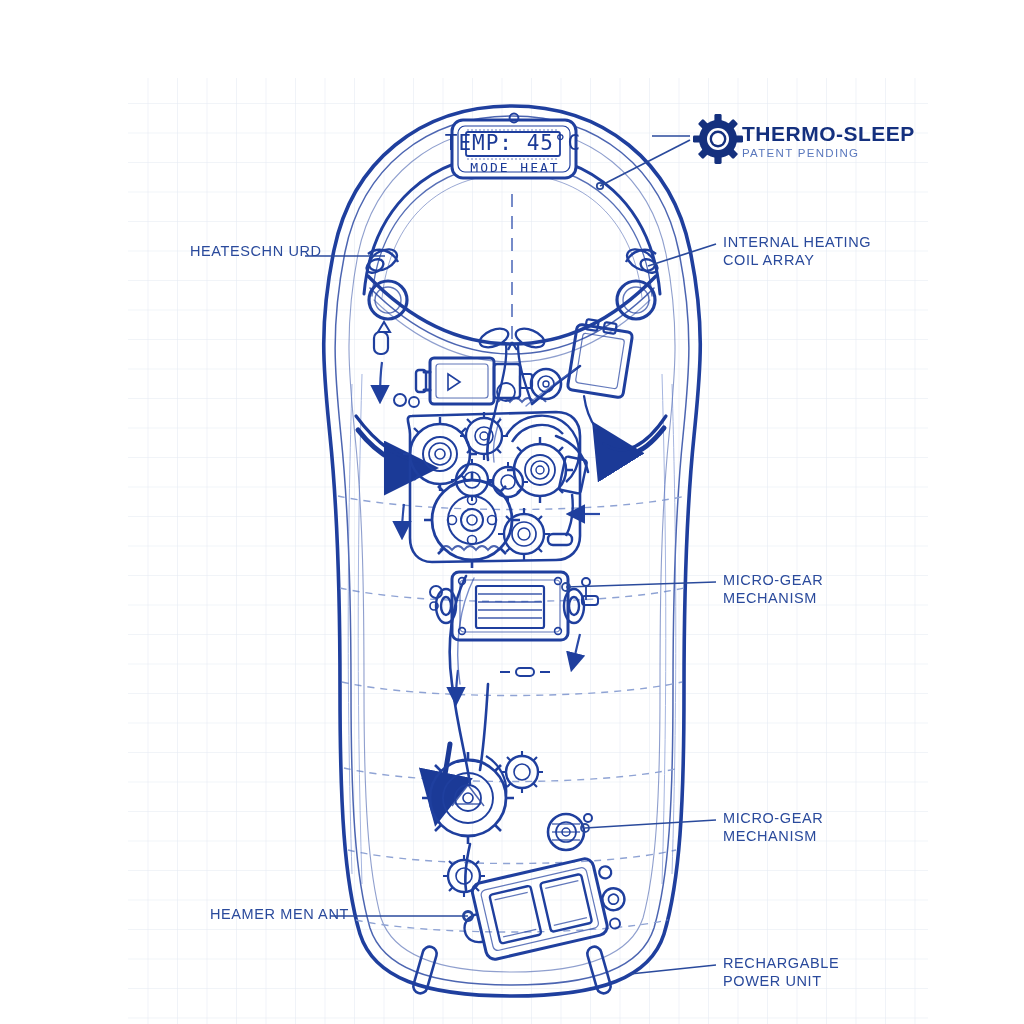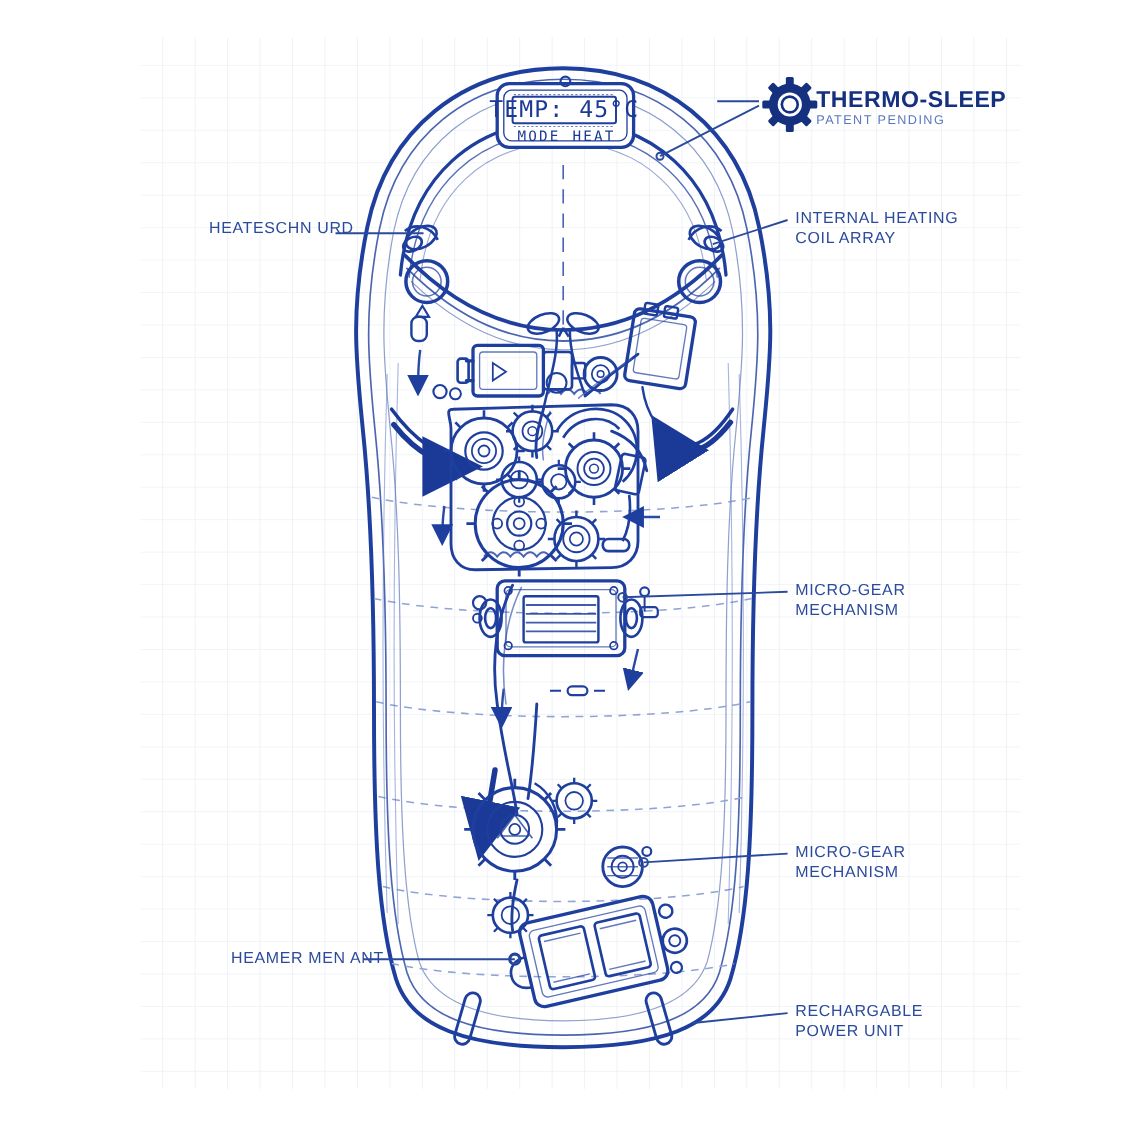"TEMP: 45°C" #sheet { margin-top: none -> 44px }
